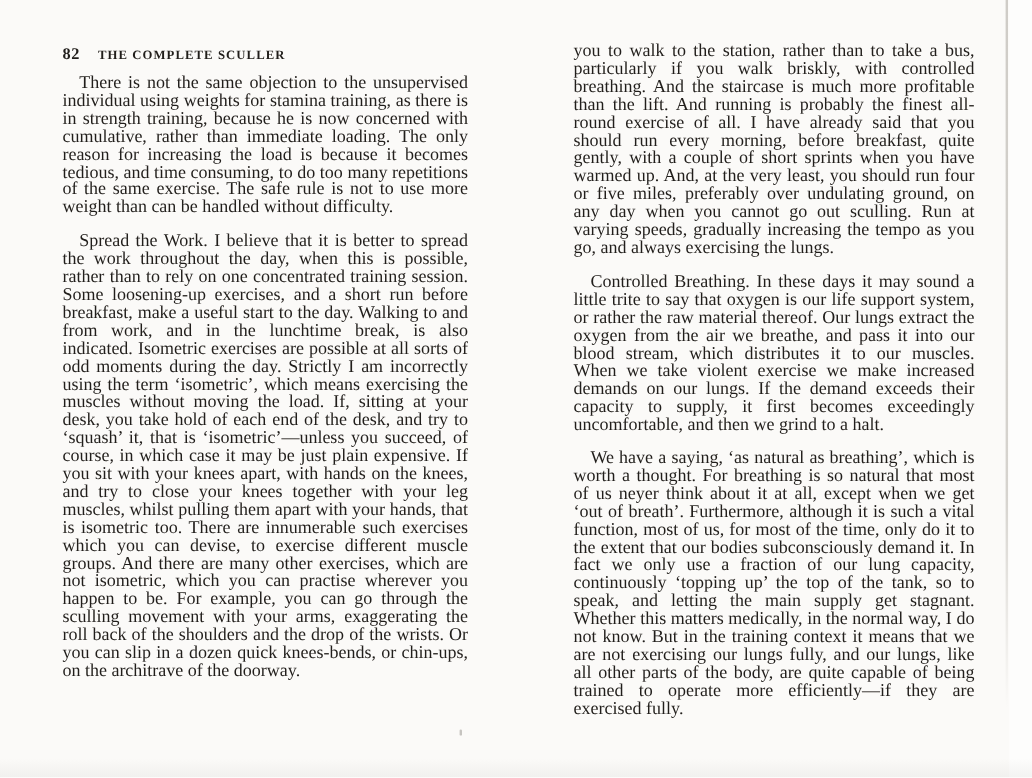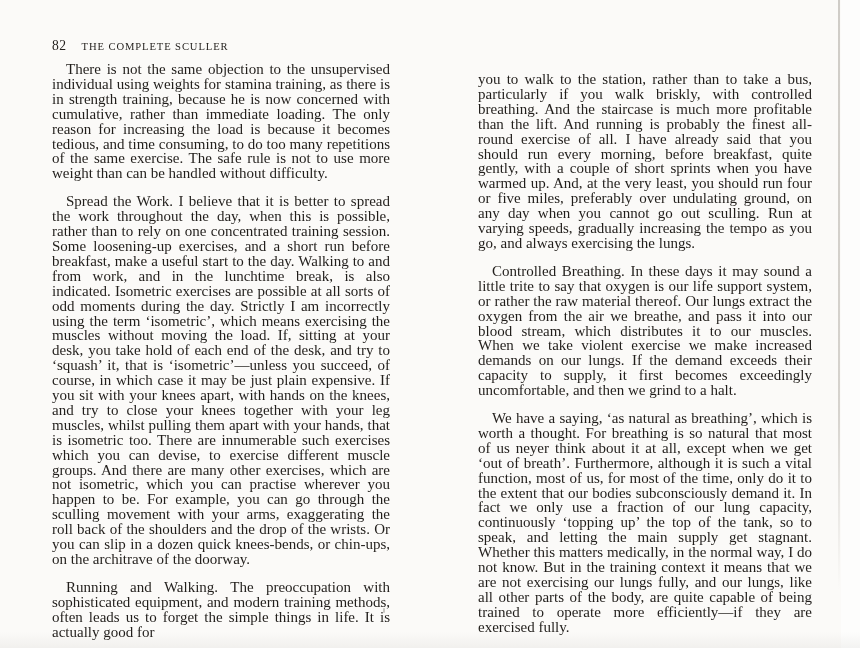"82 THE COMPLETE SCULLER" .pg-header { font-weight: none -> bold }
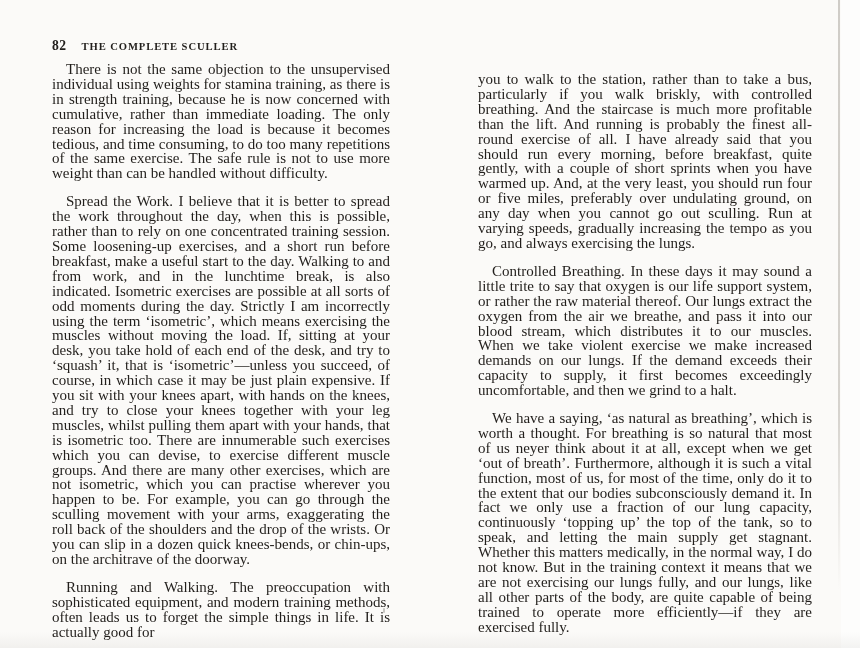"you to walk to the" .pg-body p.noindent { margin-top: 36px -> none }
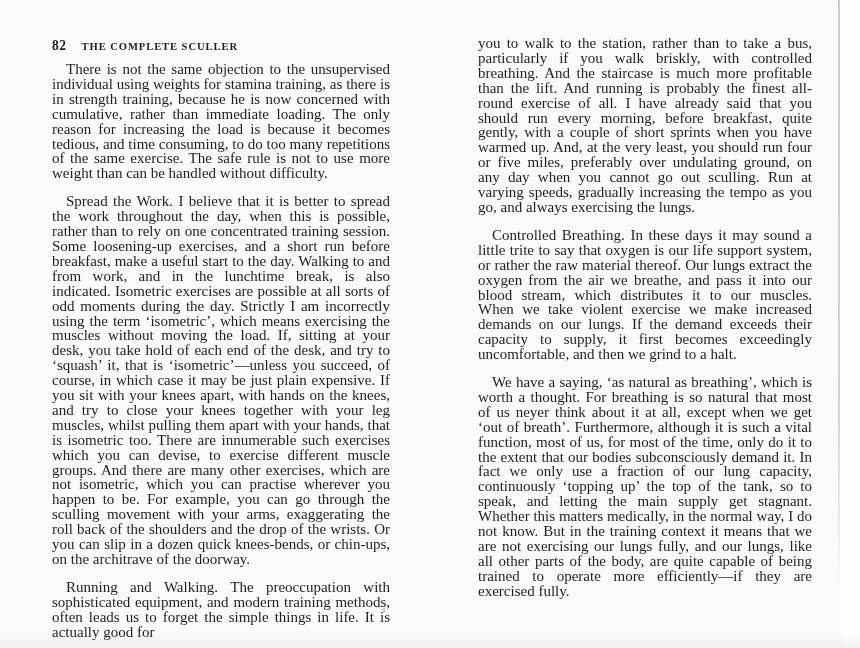"Running and Walking. The preoccupation" p { html: <p><b>Running and Walking.</b> <span>The preoccupation with sophisticated equipment, and modern training methods, often leads us to forget the simple things in life. It is actually good for</span></p> -> none }
